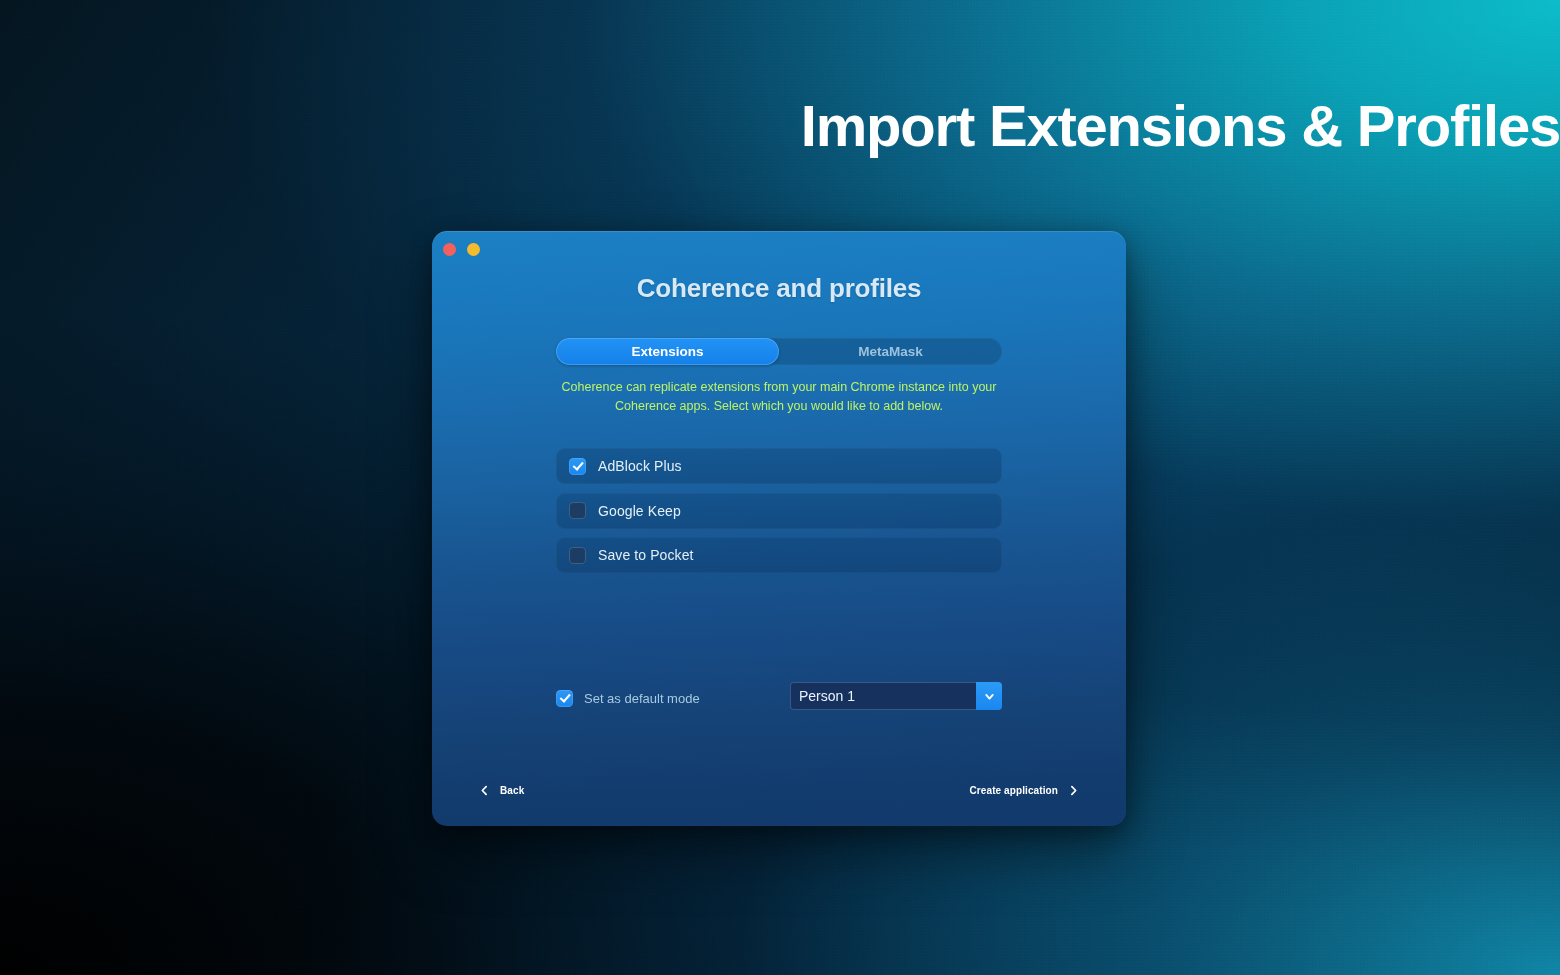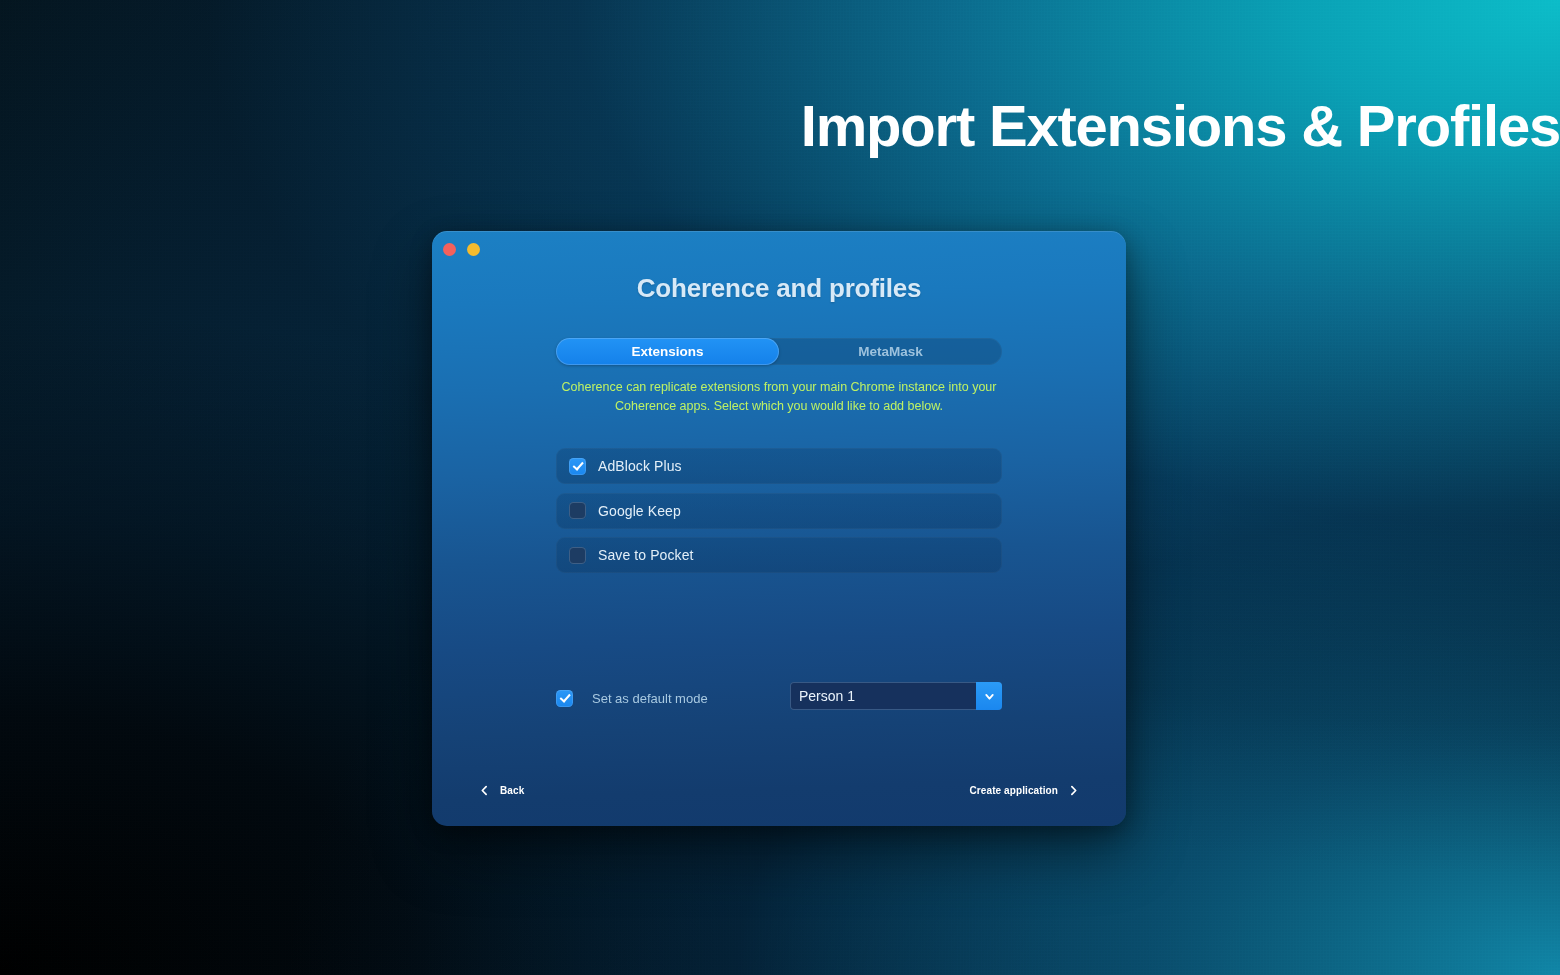"Set as default mode" .default-label { margin-left: 19px -> 11px }
